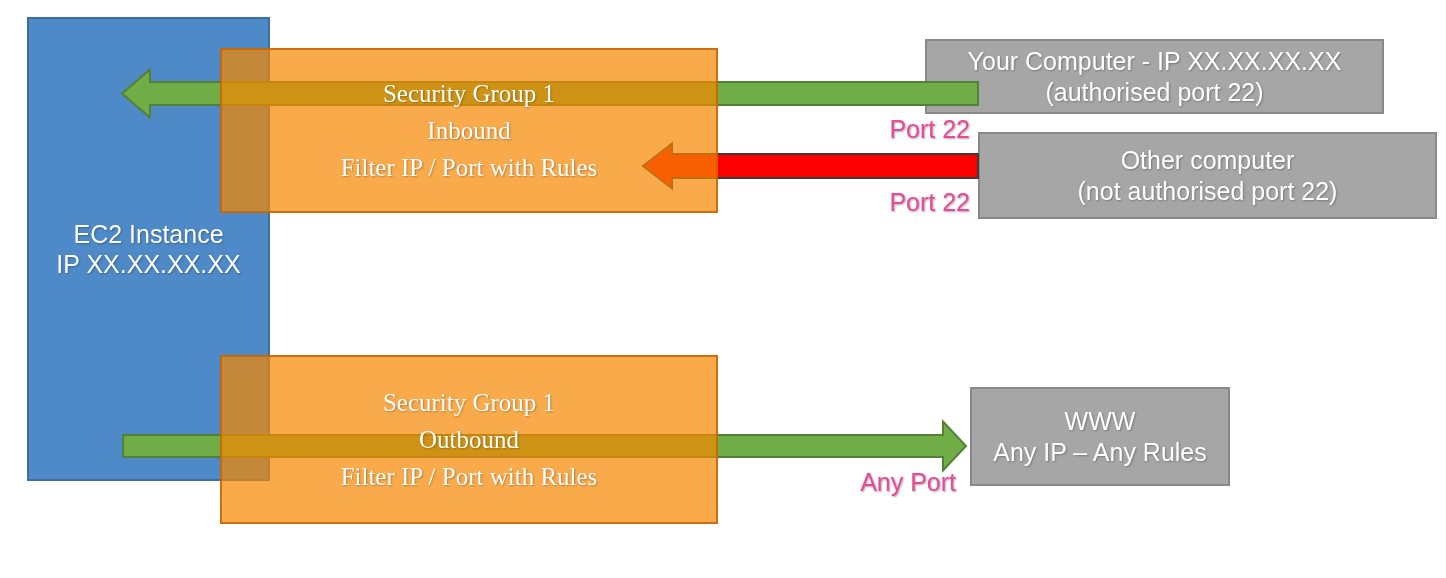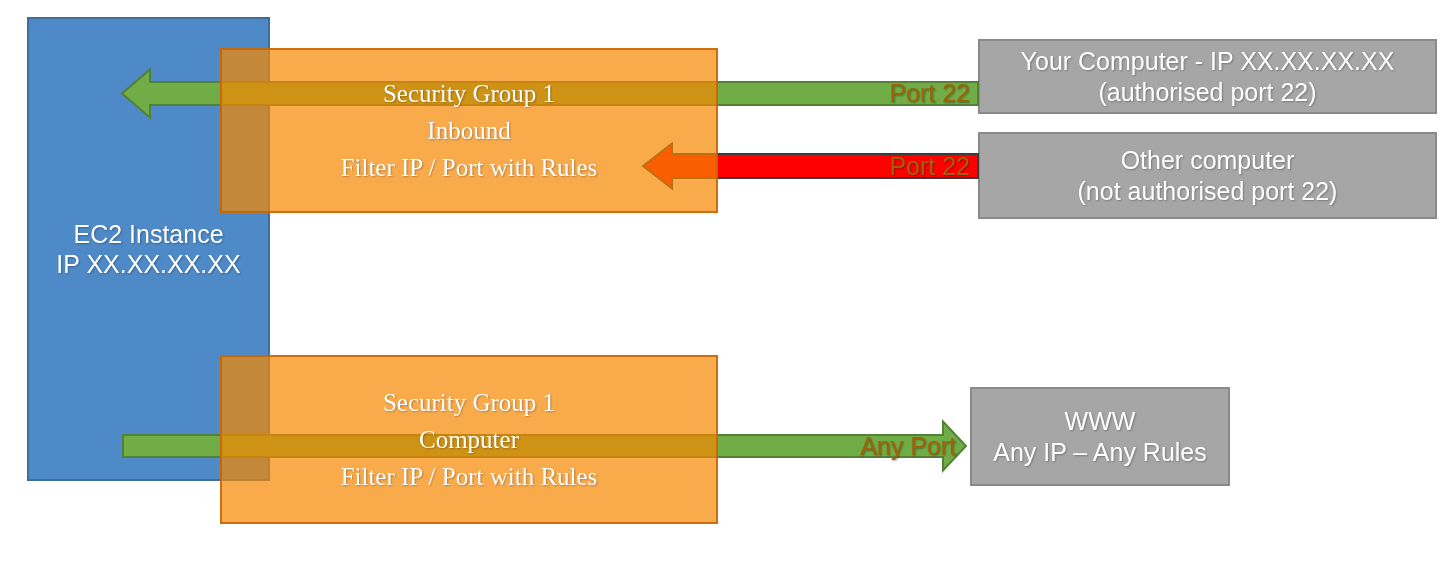"Your Computer - IP XX.XX.XX.XX" .node.your { left: 978px -> 925px }
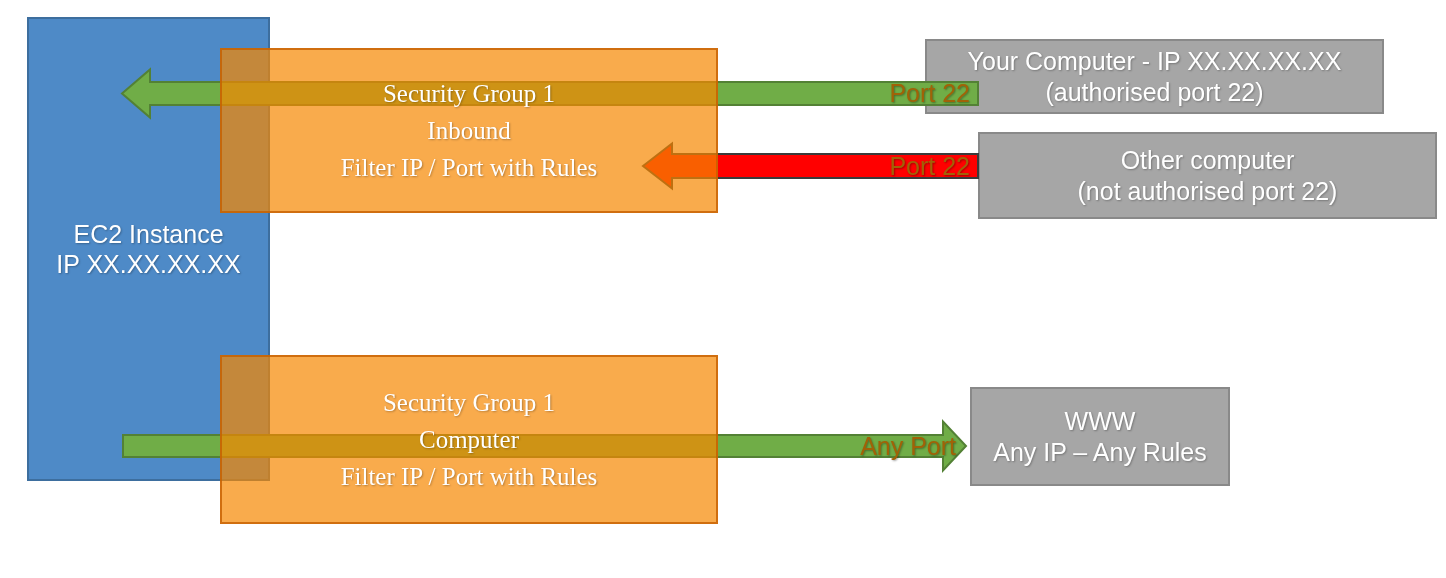"Port 22" .flowlabel { color: #a16207 -> #ec4899; margin-top: none -> 36px }
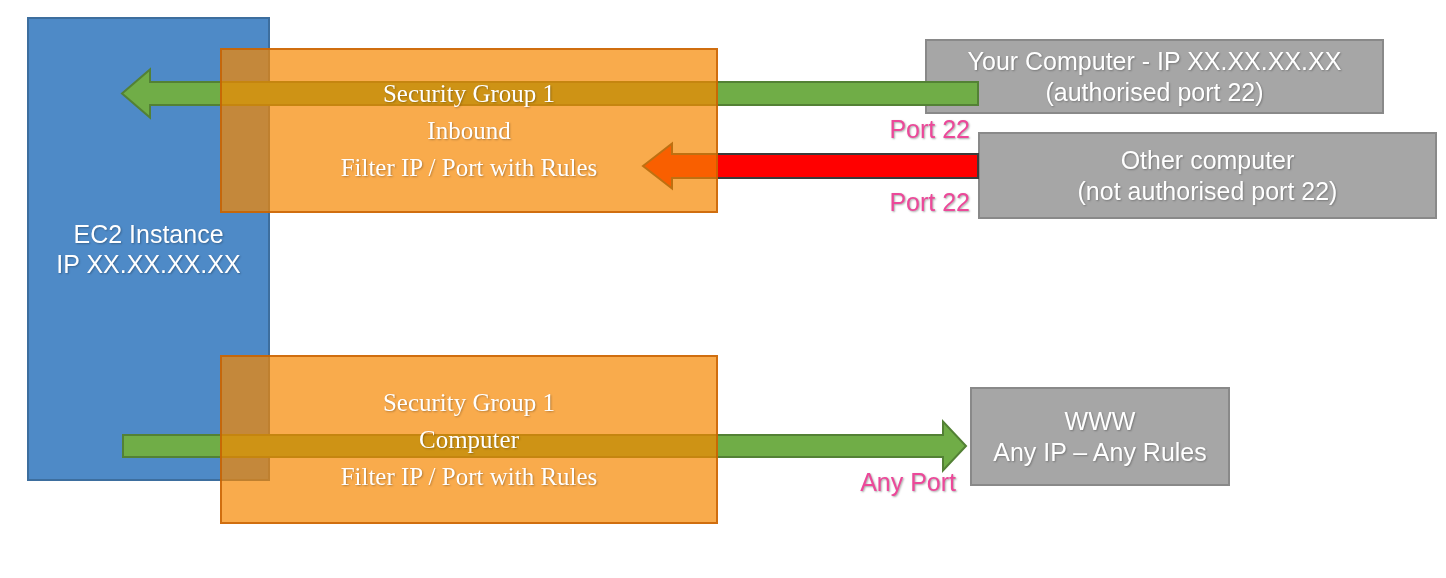"Computer" span { text: Computer -> Outbound }
